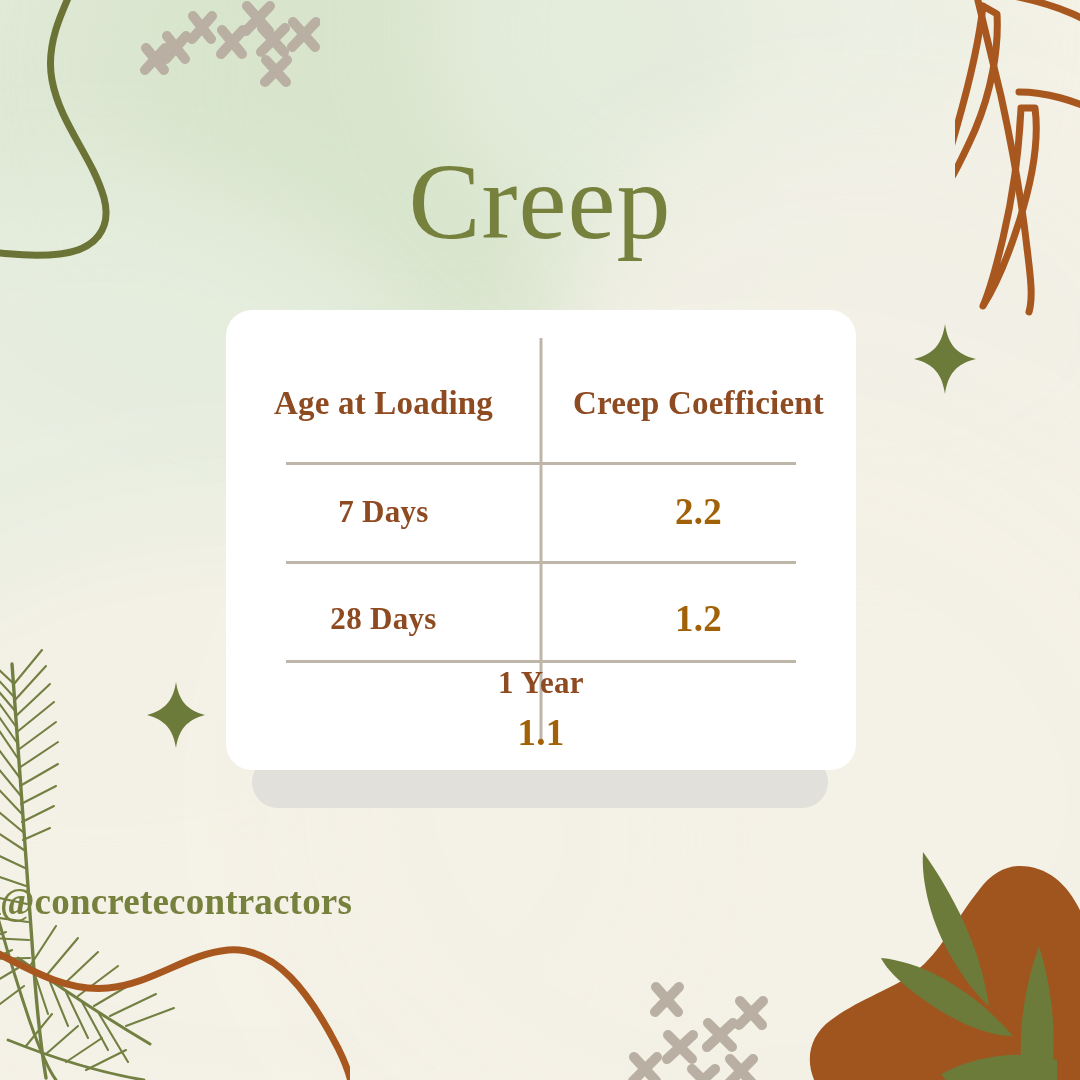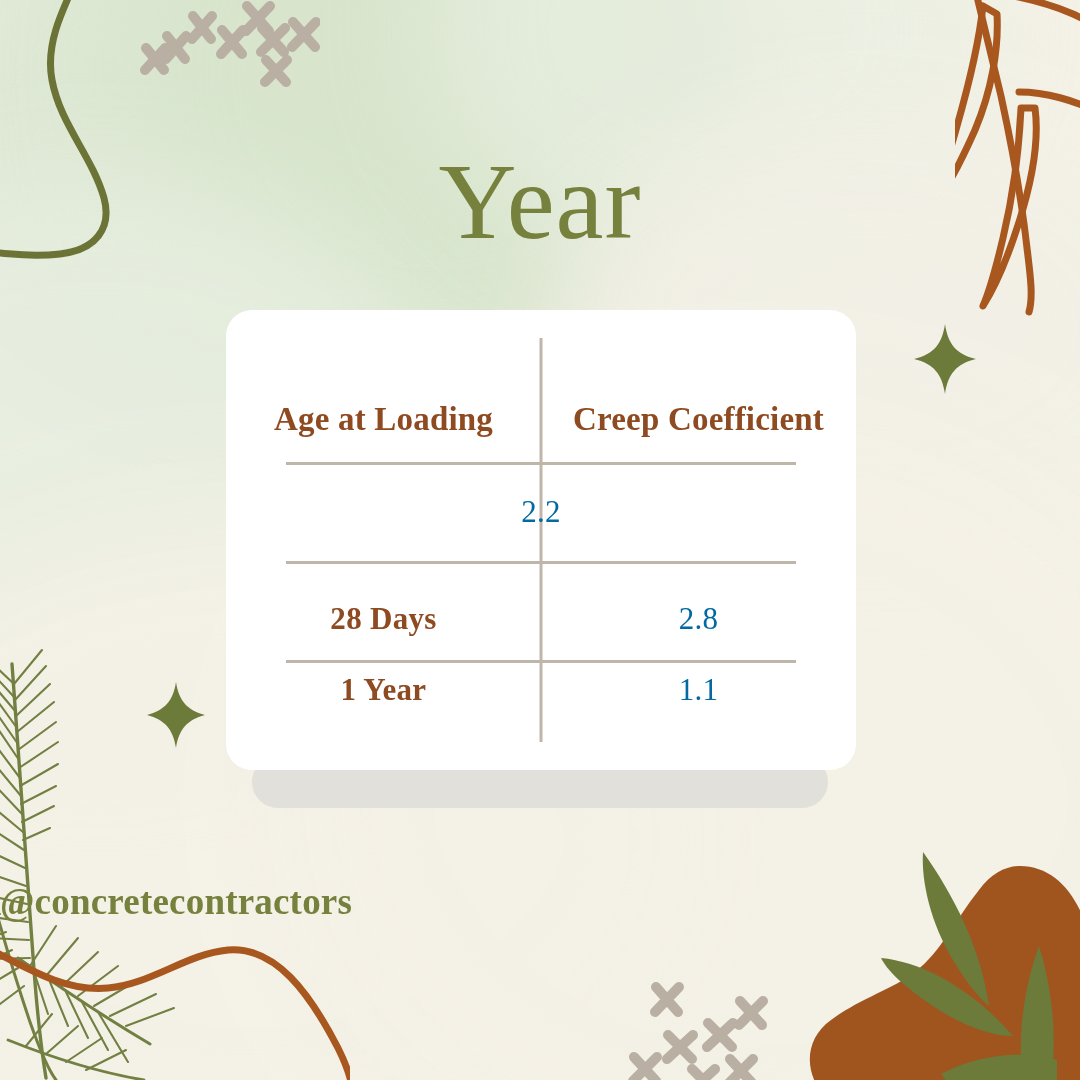"Year" div { text: Year -> Creep }
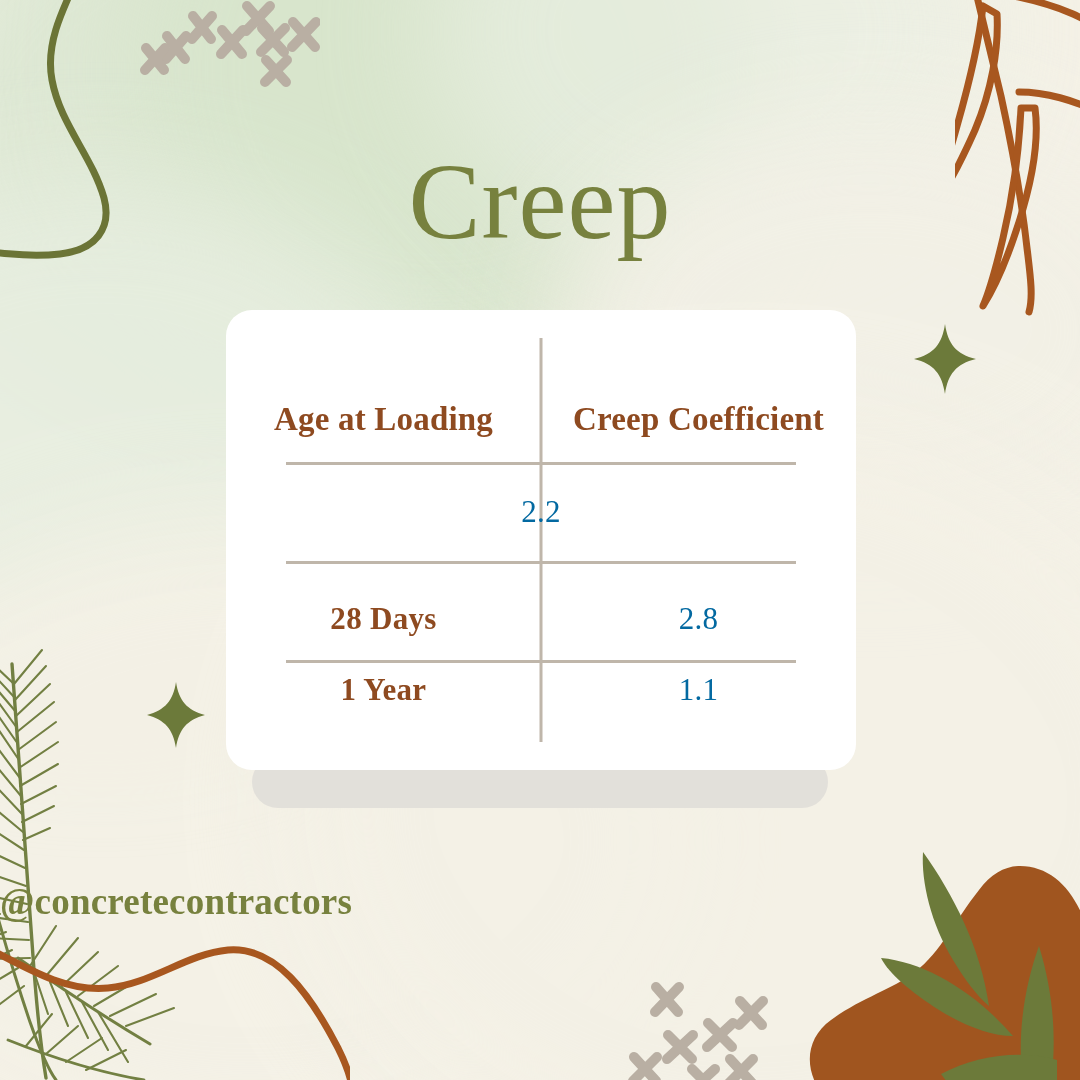"Age at Loading" .row-head { top: 52px -> 36px }
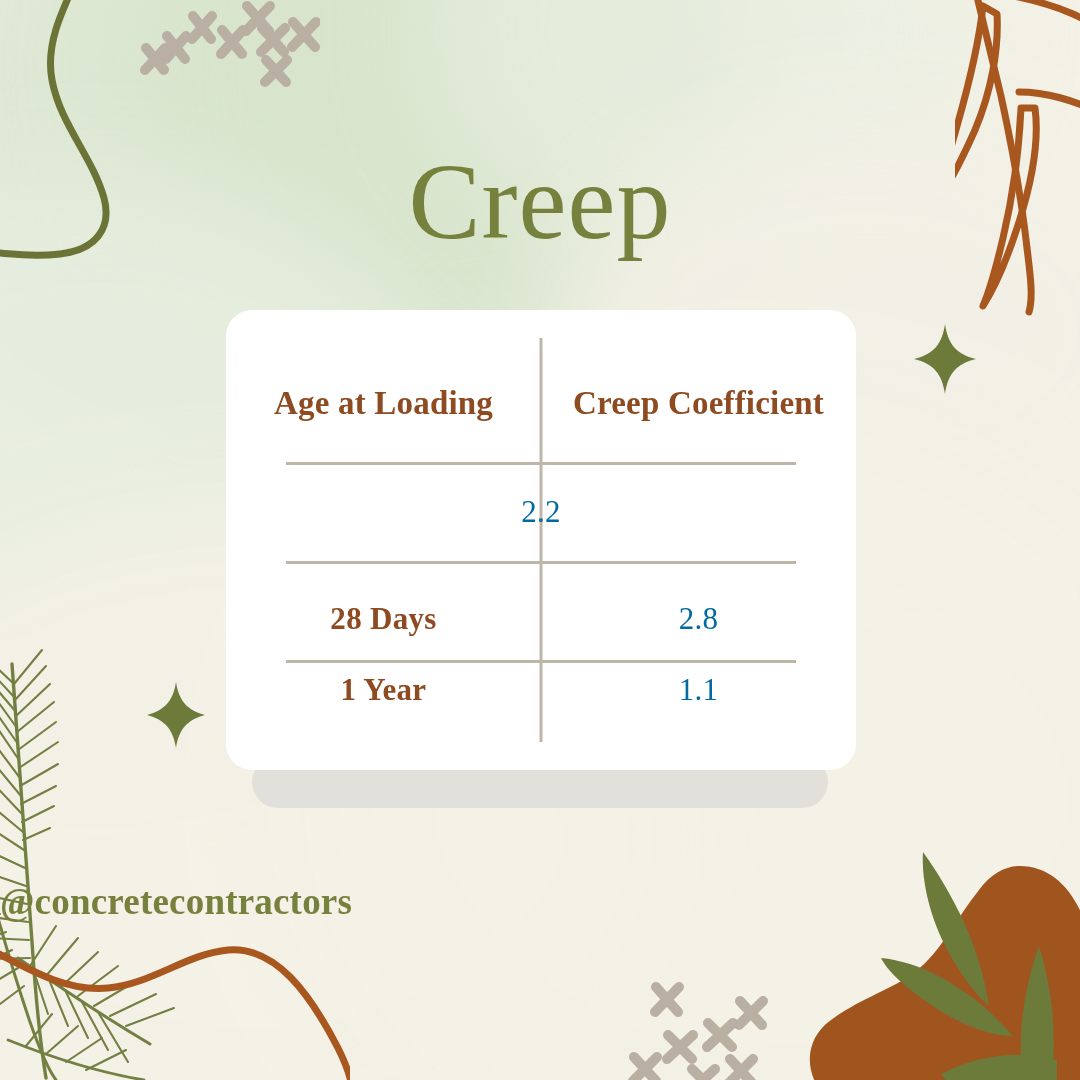"7 Days" div.cell { html: none -> <div> <span>7 Days</span> </div> }
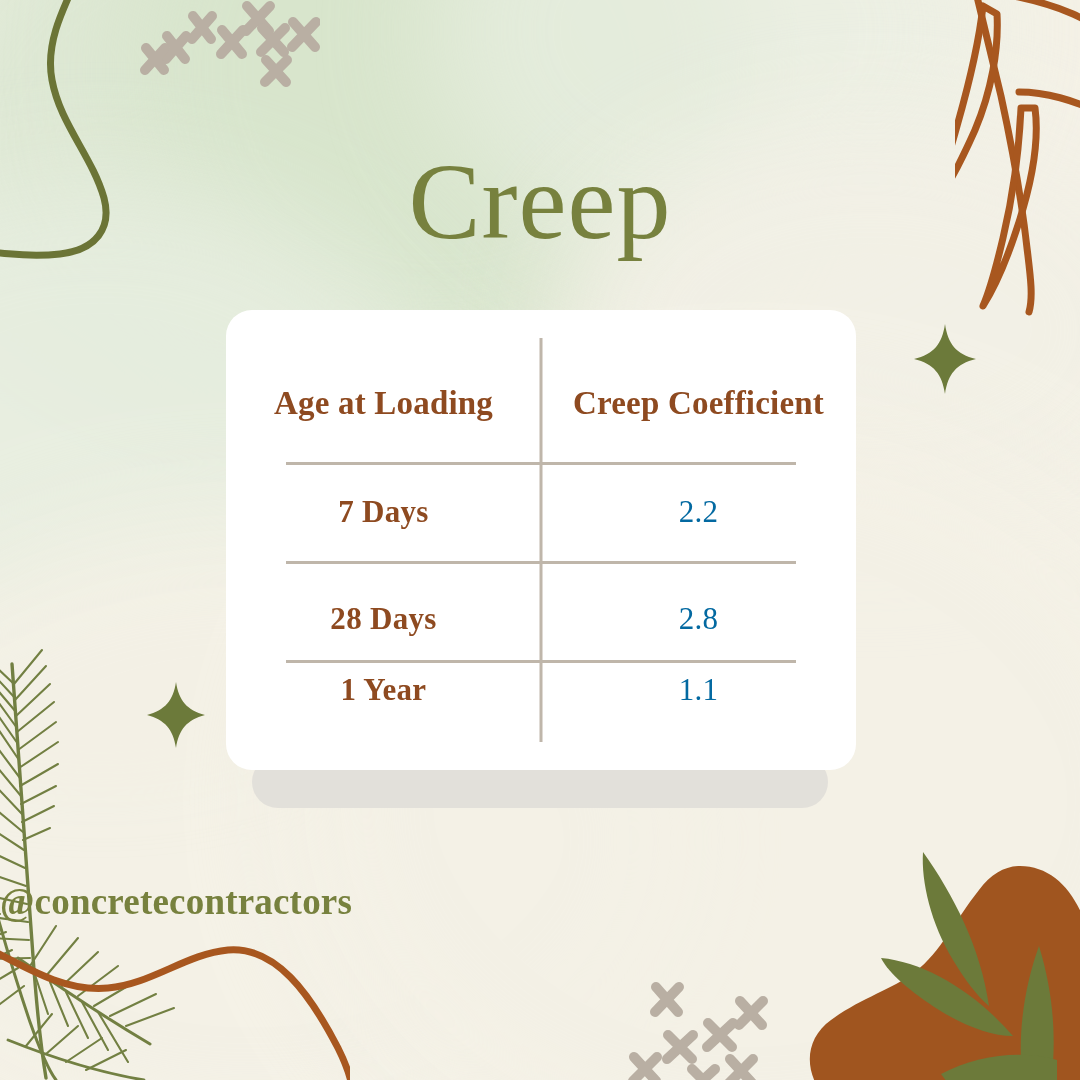"2.2" .value-txt { color: #0369a1 -> #a16207; font-size: 31px -> 37px; font-weight: 400 -> 700 }
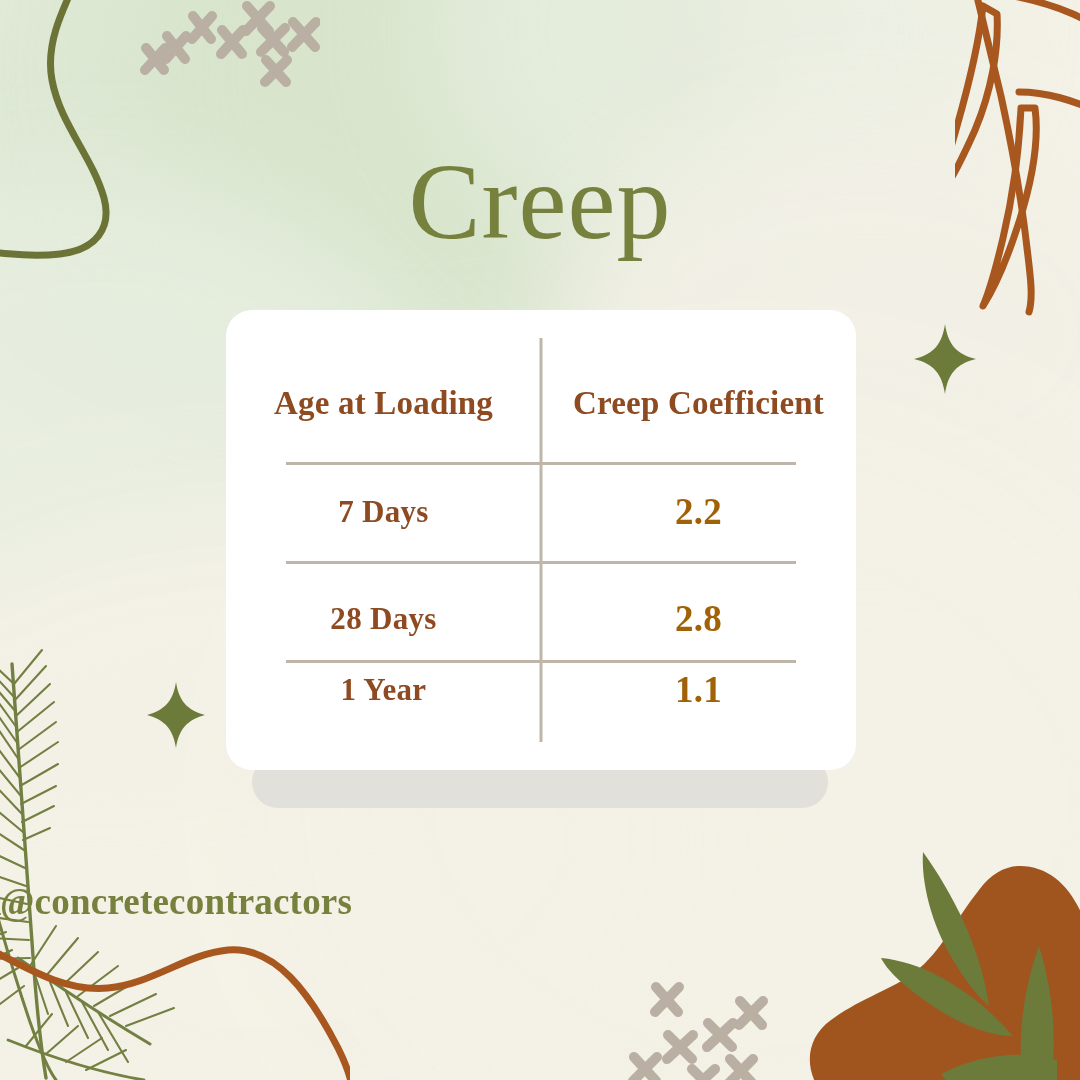"2.8" span.value-txt { text: 2.8 -> 1.2 }
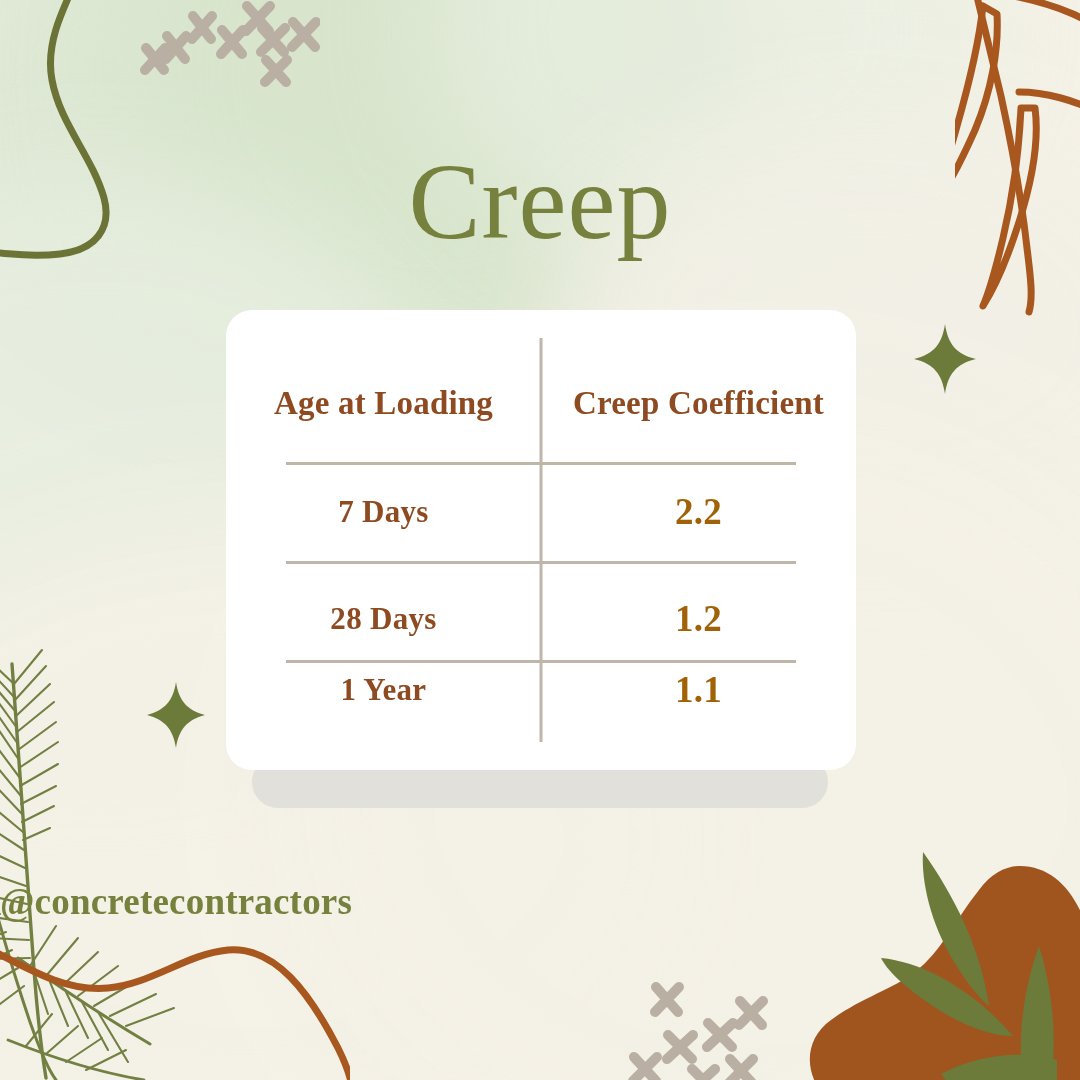"1 Year" .row-body.b2 { flex-direction: none -> column; top: 330px -> 348px }
